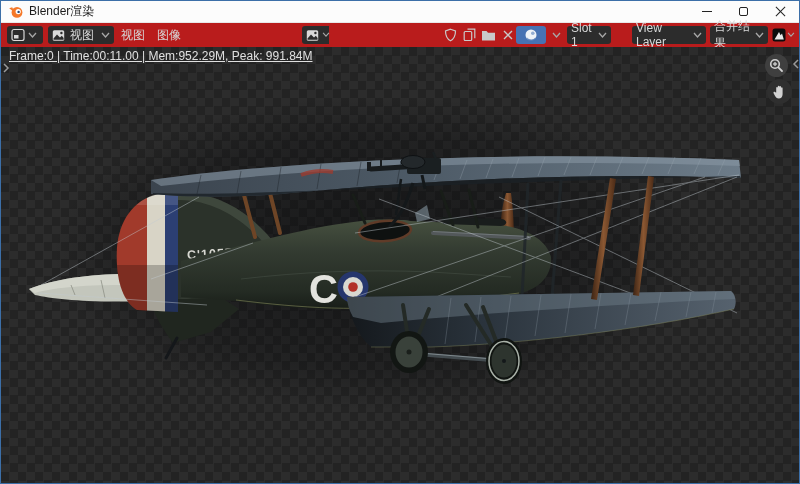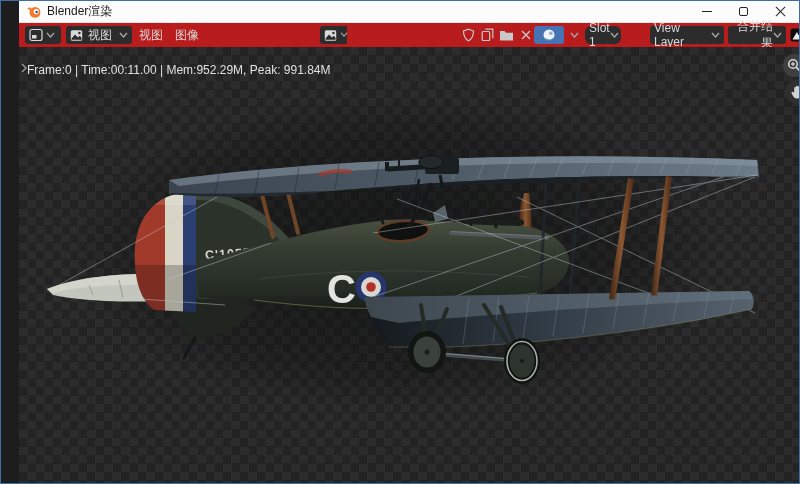"Blender渲染" .window { padding-left: 18px -> none }
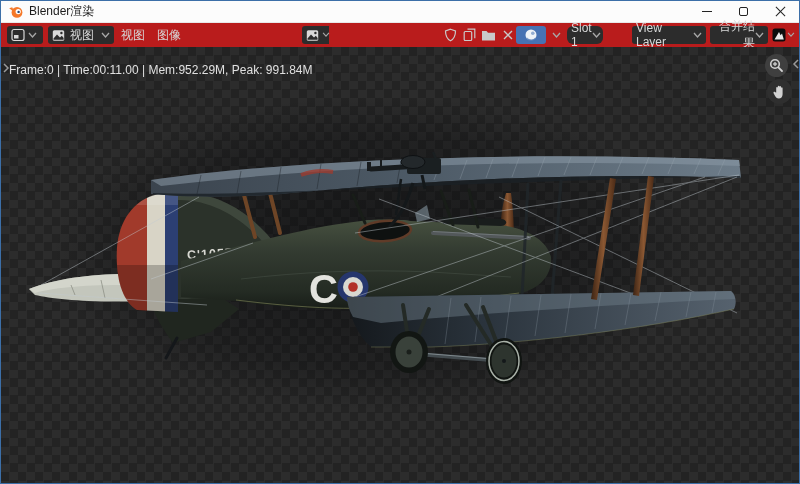"Slot 1" div.tb { border-radius: 6px -> none; width: 36px -> 44px }
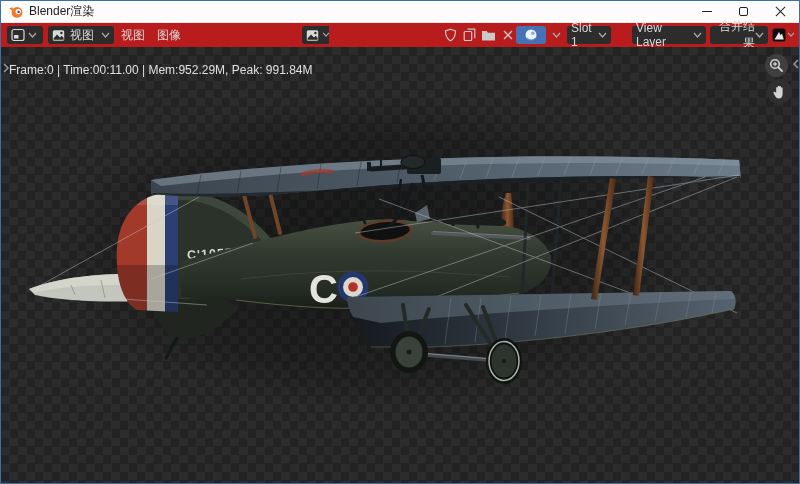"合并结果" div.tb { text-align: right -> none }
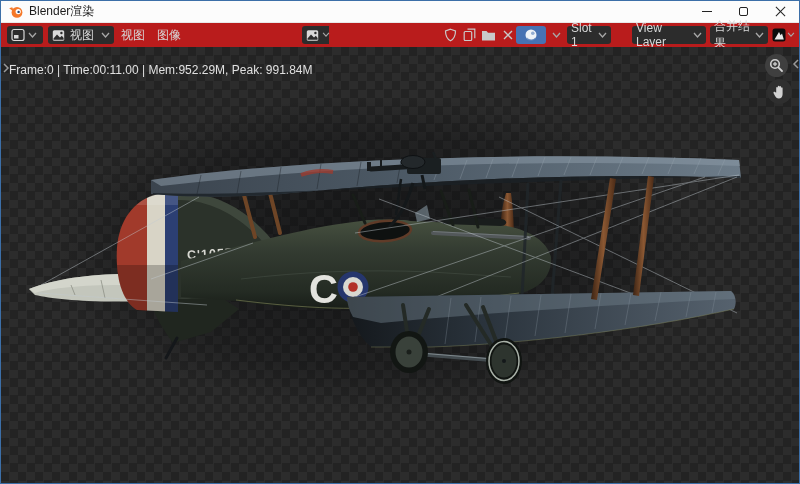"Frame:0 | Time:00:11.00 | Mem:952.29M," .stats { text-decoration: none -> underline; top: 16px -> 2px }
